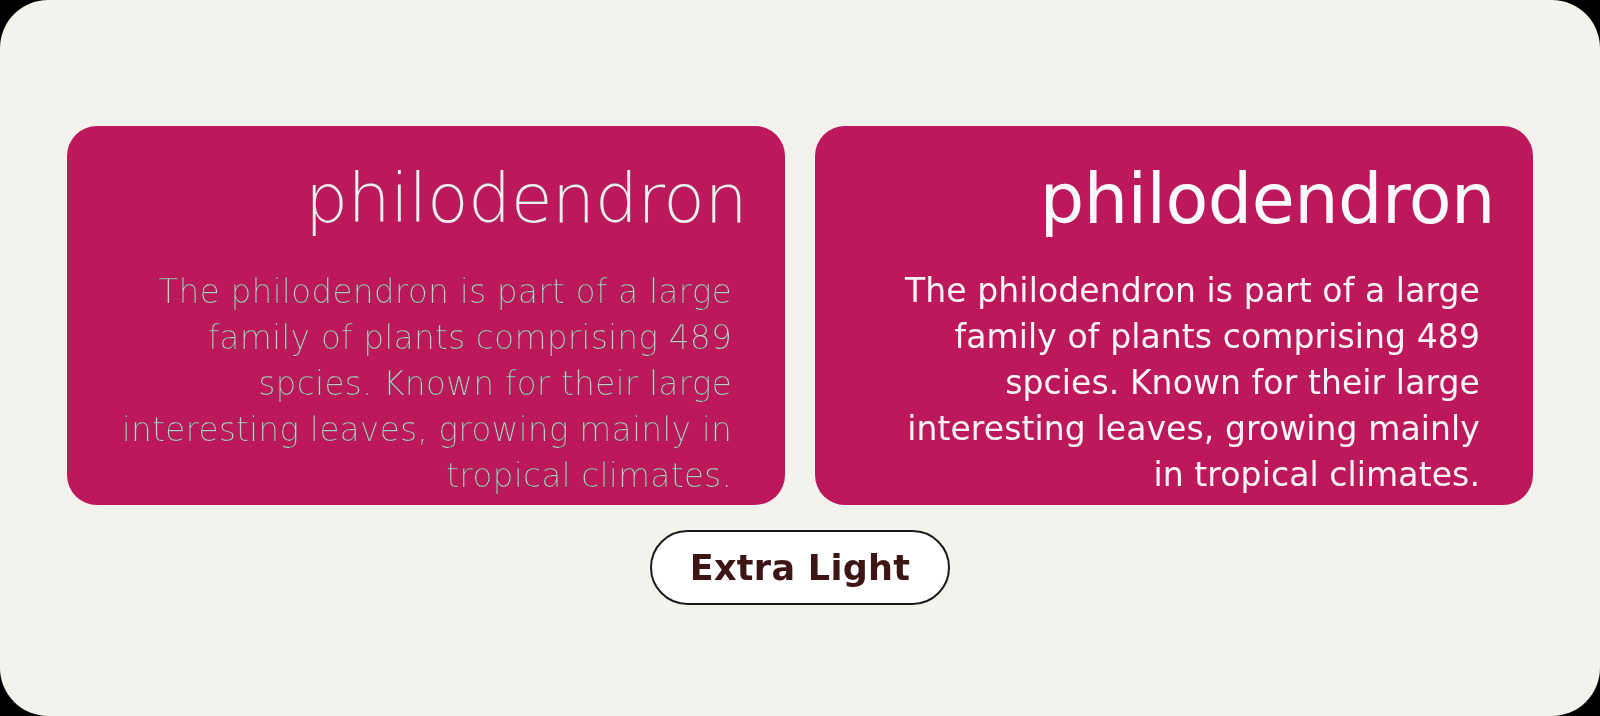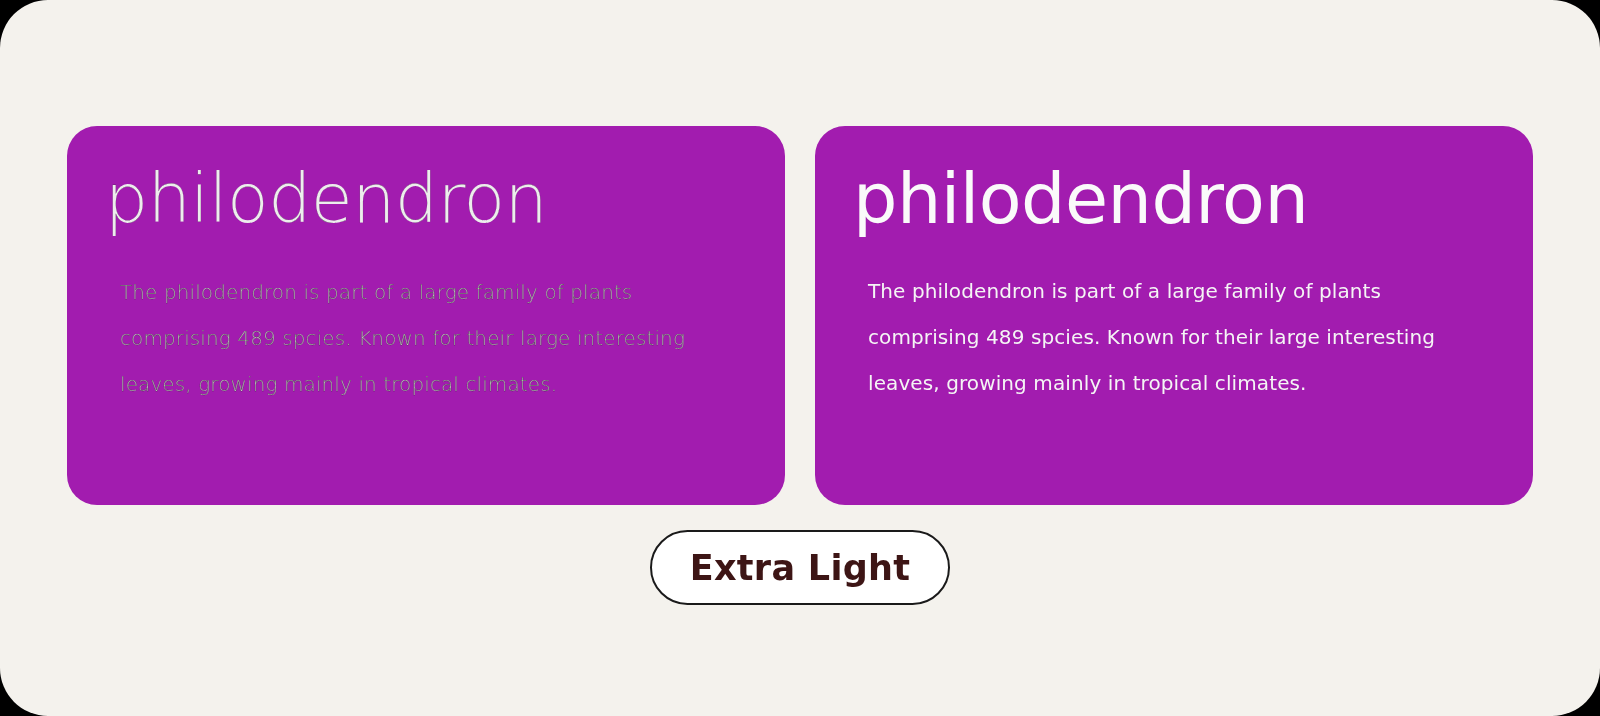"philodendron" .card { background: #a21caf -> #be185d; text-align: none -> right }
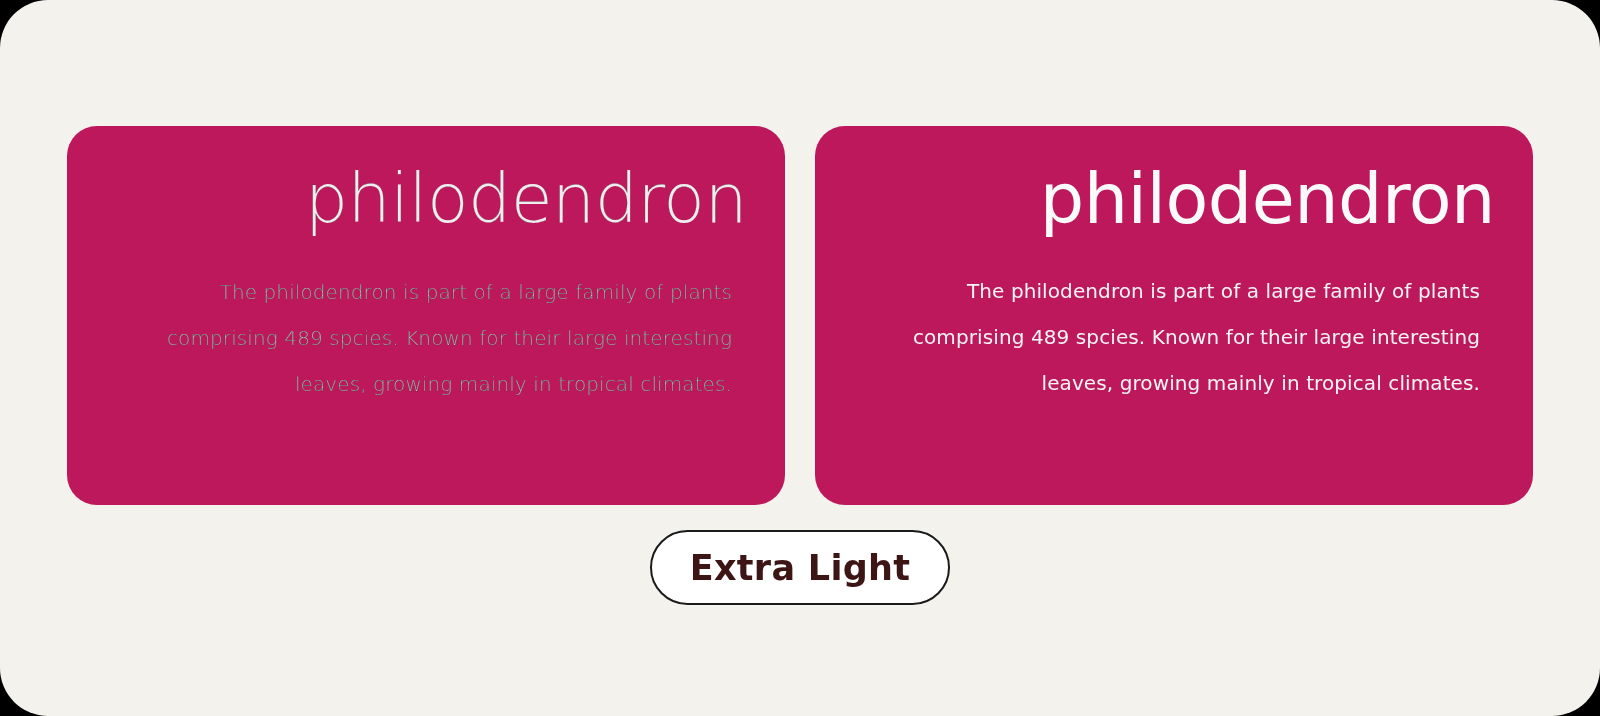"The philodendron is part of" .card-body { font-size: 20px -> 33px }
